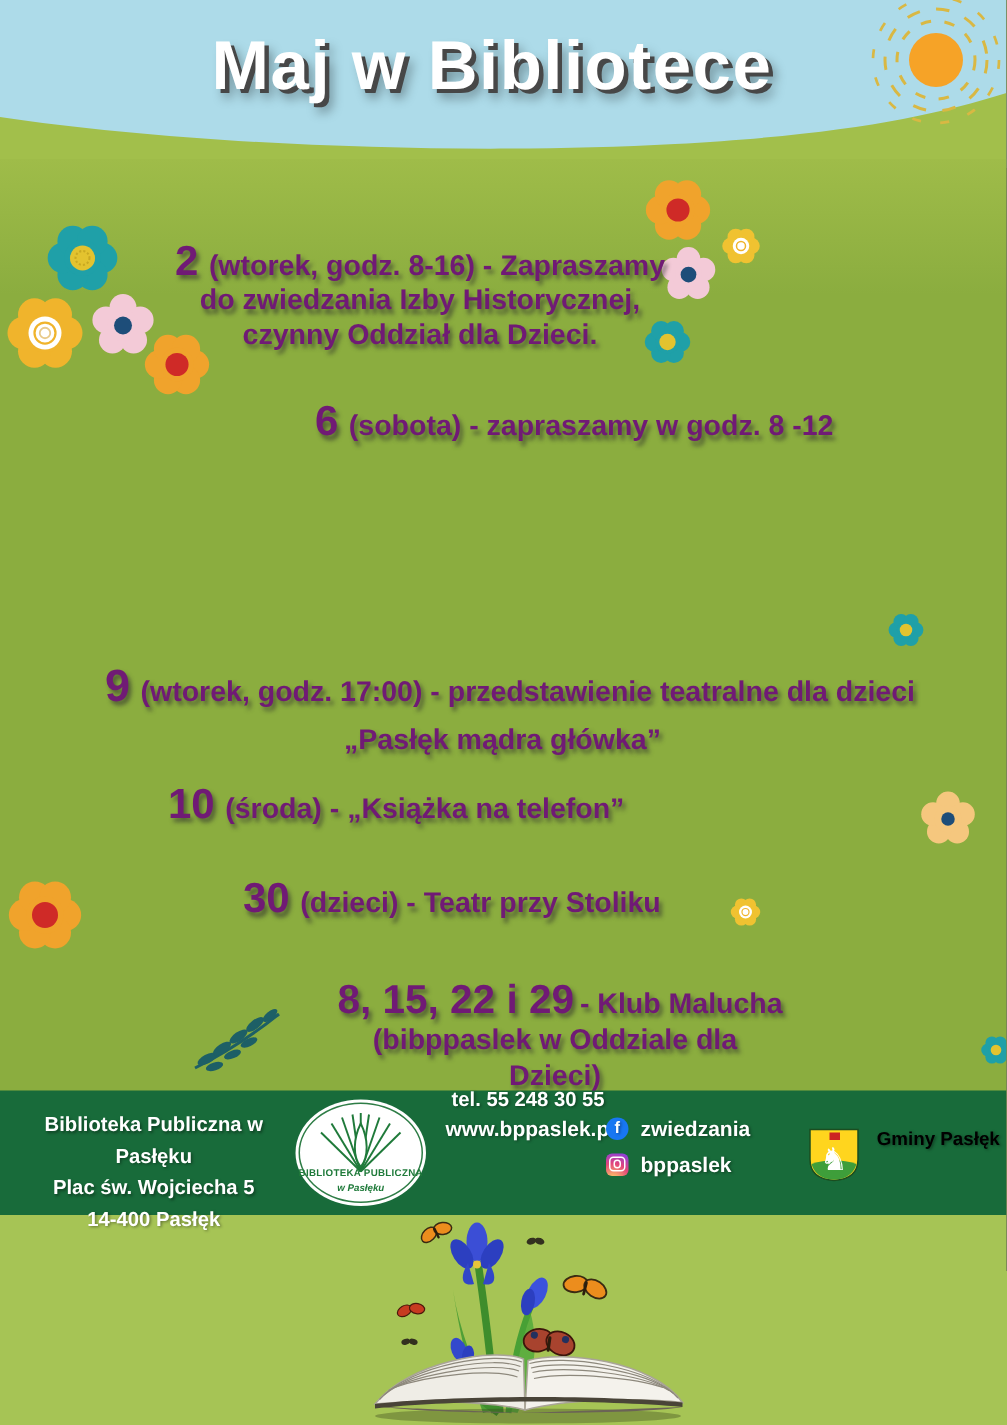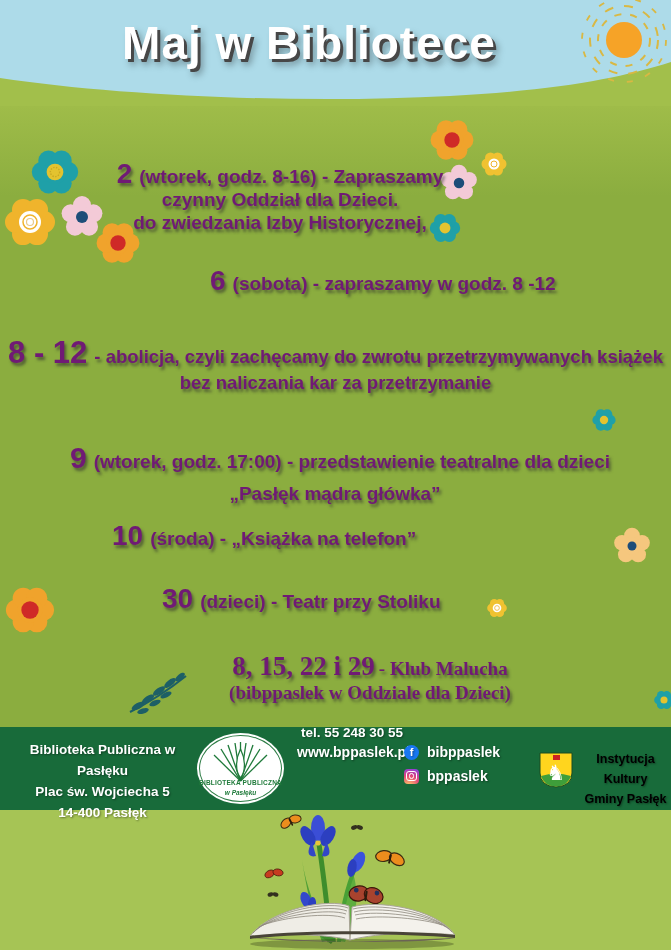"Maj w Bibliotece" .title { padding-left: none -> 19px }
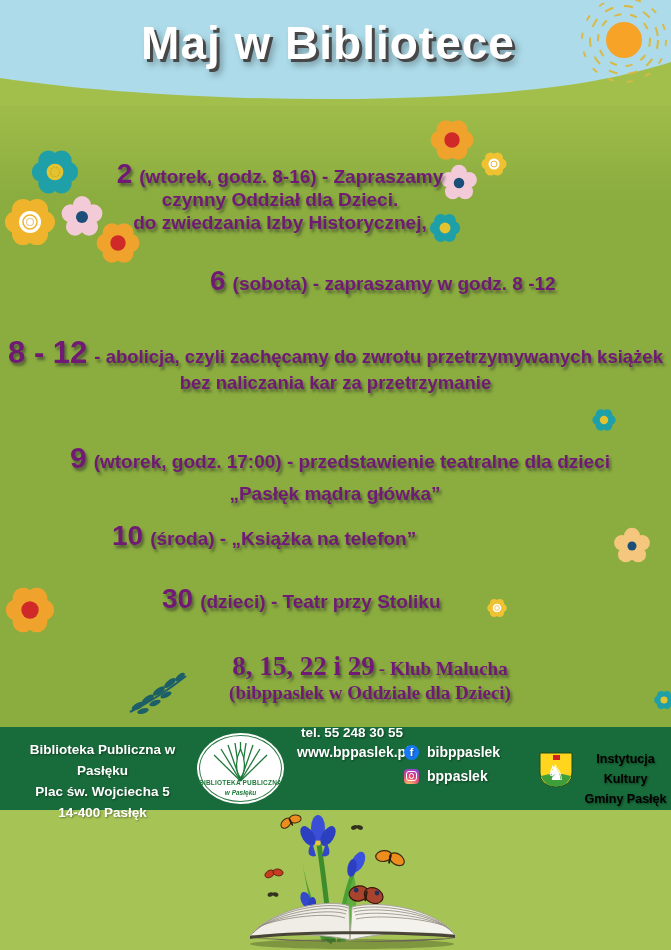"czynny Oddział dla Dzieci." div { order: before "do zwiedzania Izby Historycznej," -> after "do zwiedzania Izby Historycznej," }
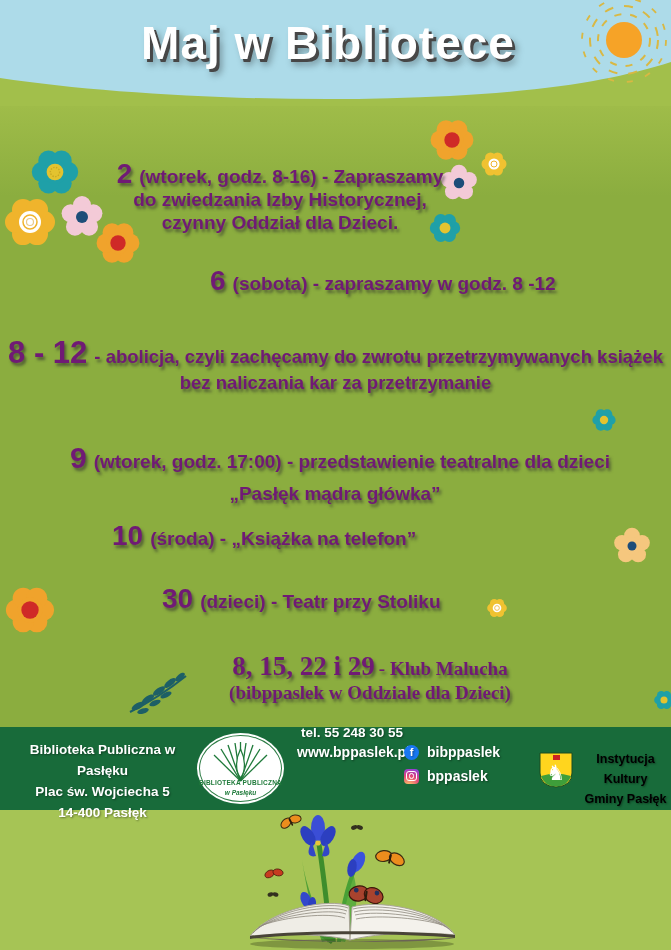"8 - 12 - abolicja," div.event { html: <div> <div><span>8 - 12</span><span>- abolicja, czyli zachęcamy do zwrotu przetrzymywanych książek</span></div> <div>bez naliczania kar za przetrzymanie</div> </div> -> none }
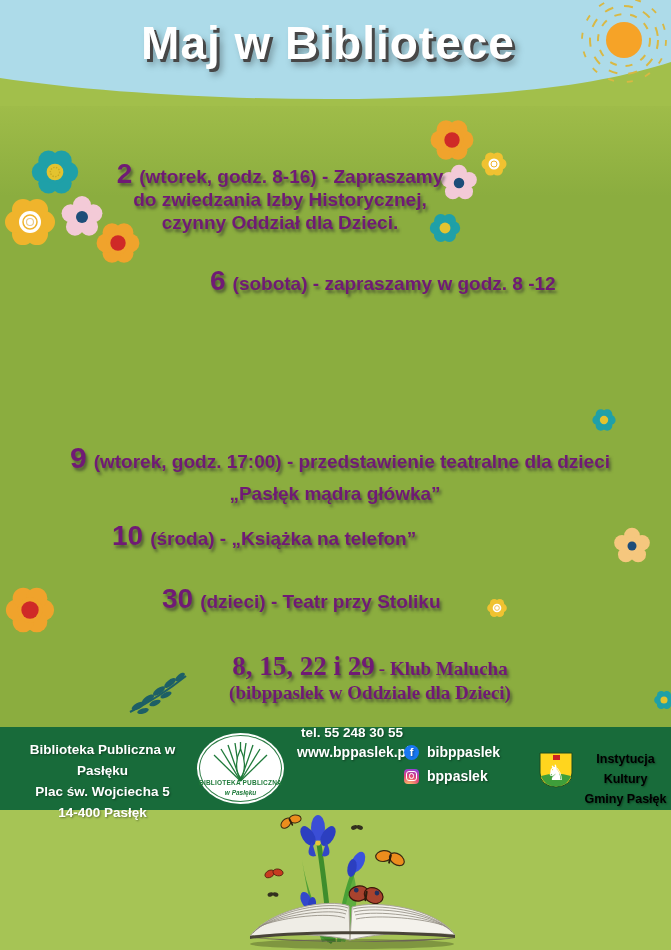"8, 15, 22 i 29" .ev7 { font-family: Liberation Serif, serif -> none }
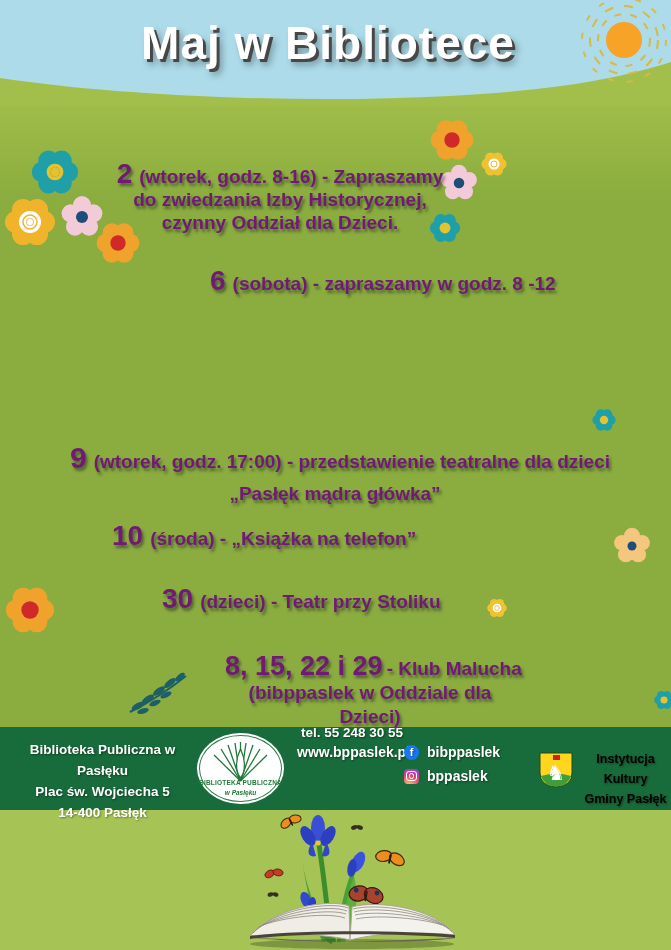"bibppaslek" span { text: bibppaslek -> zwiedzania }
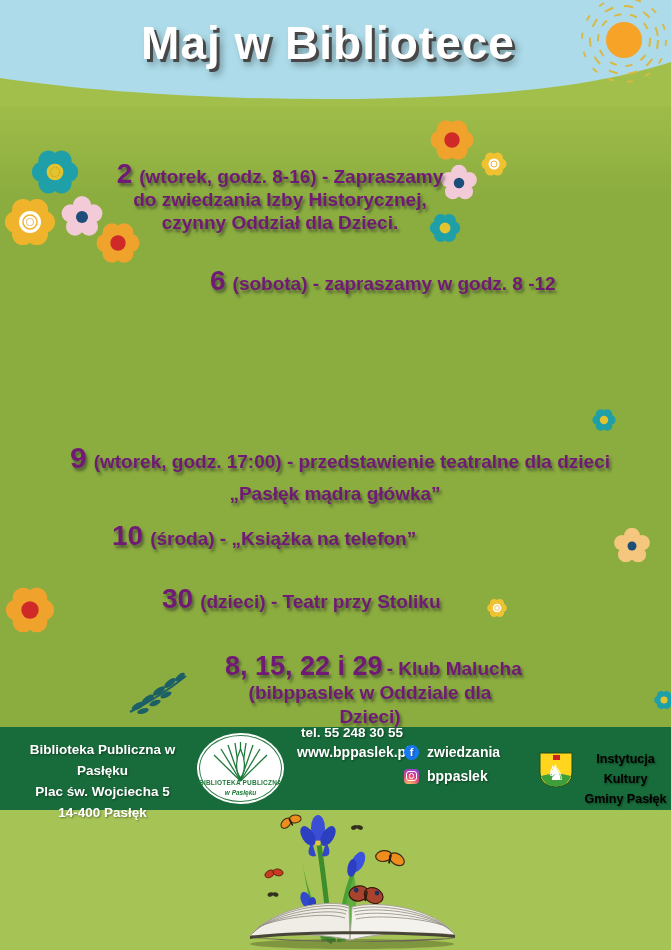"Instytucja Kultury" div { html: <div>Instytucja Kultury</div> -> none }
